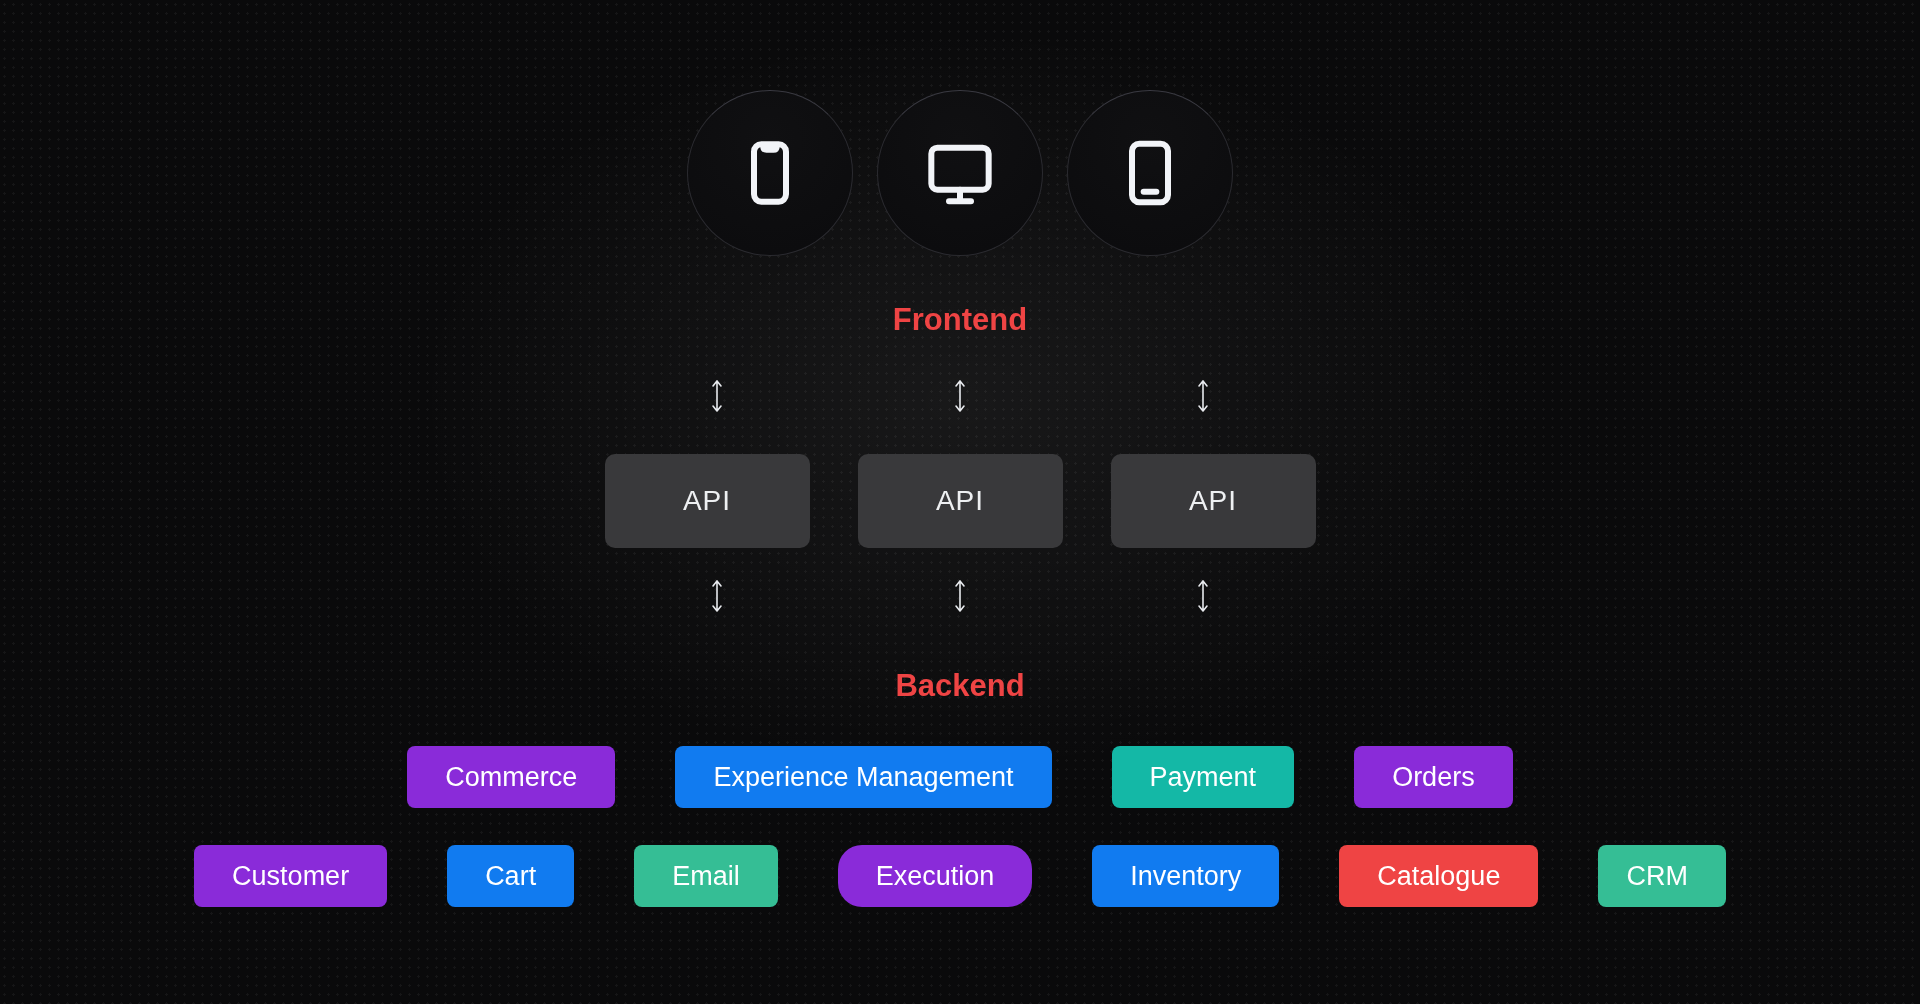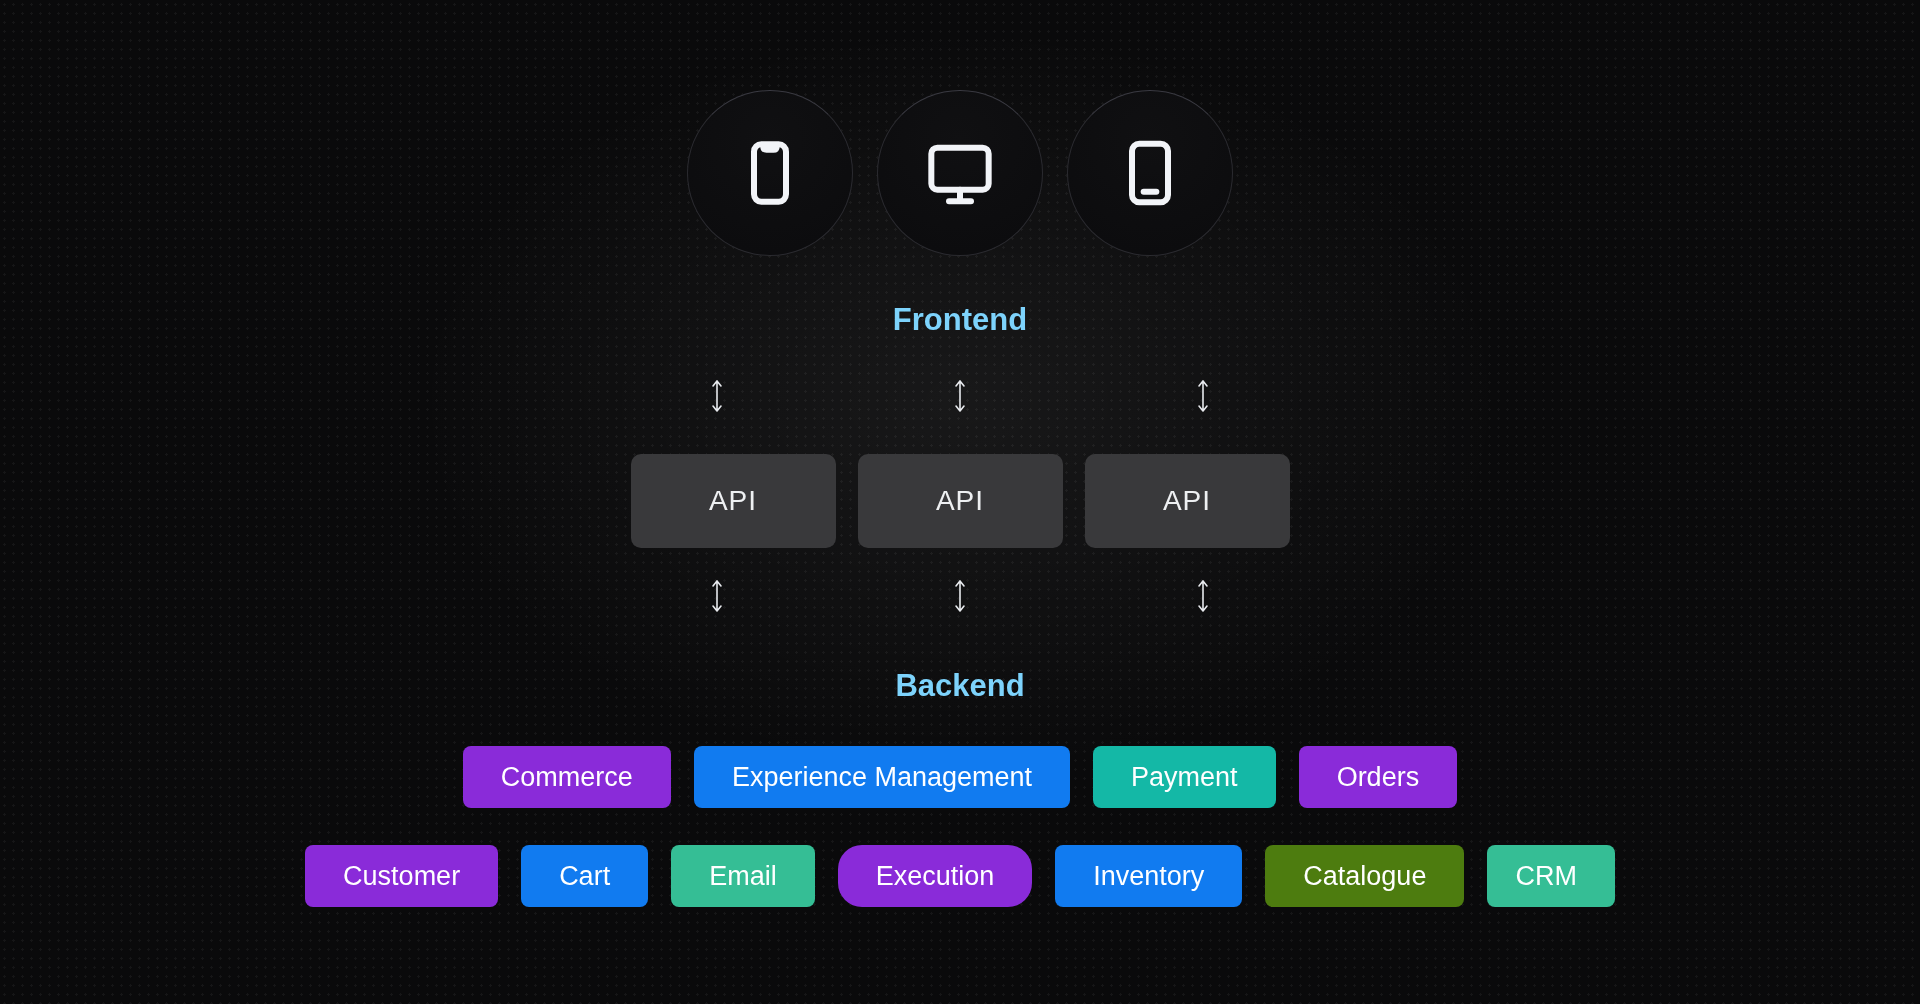"Frontend" .section-title { color: #7dd3fc -> #ef4444 }
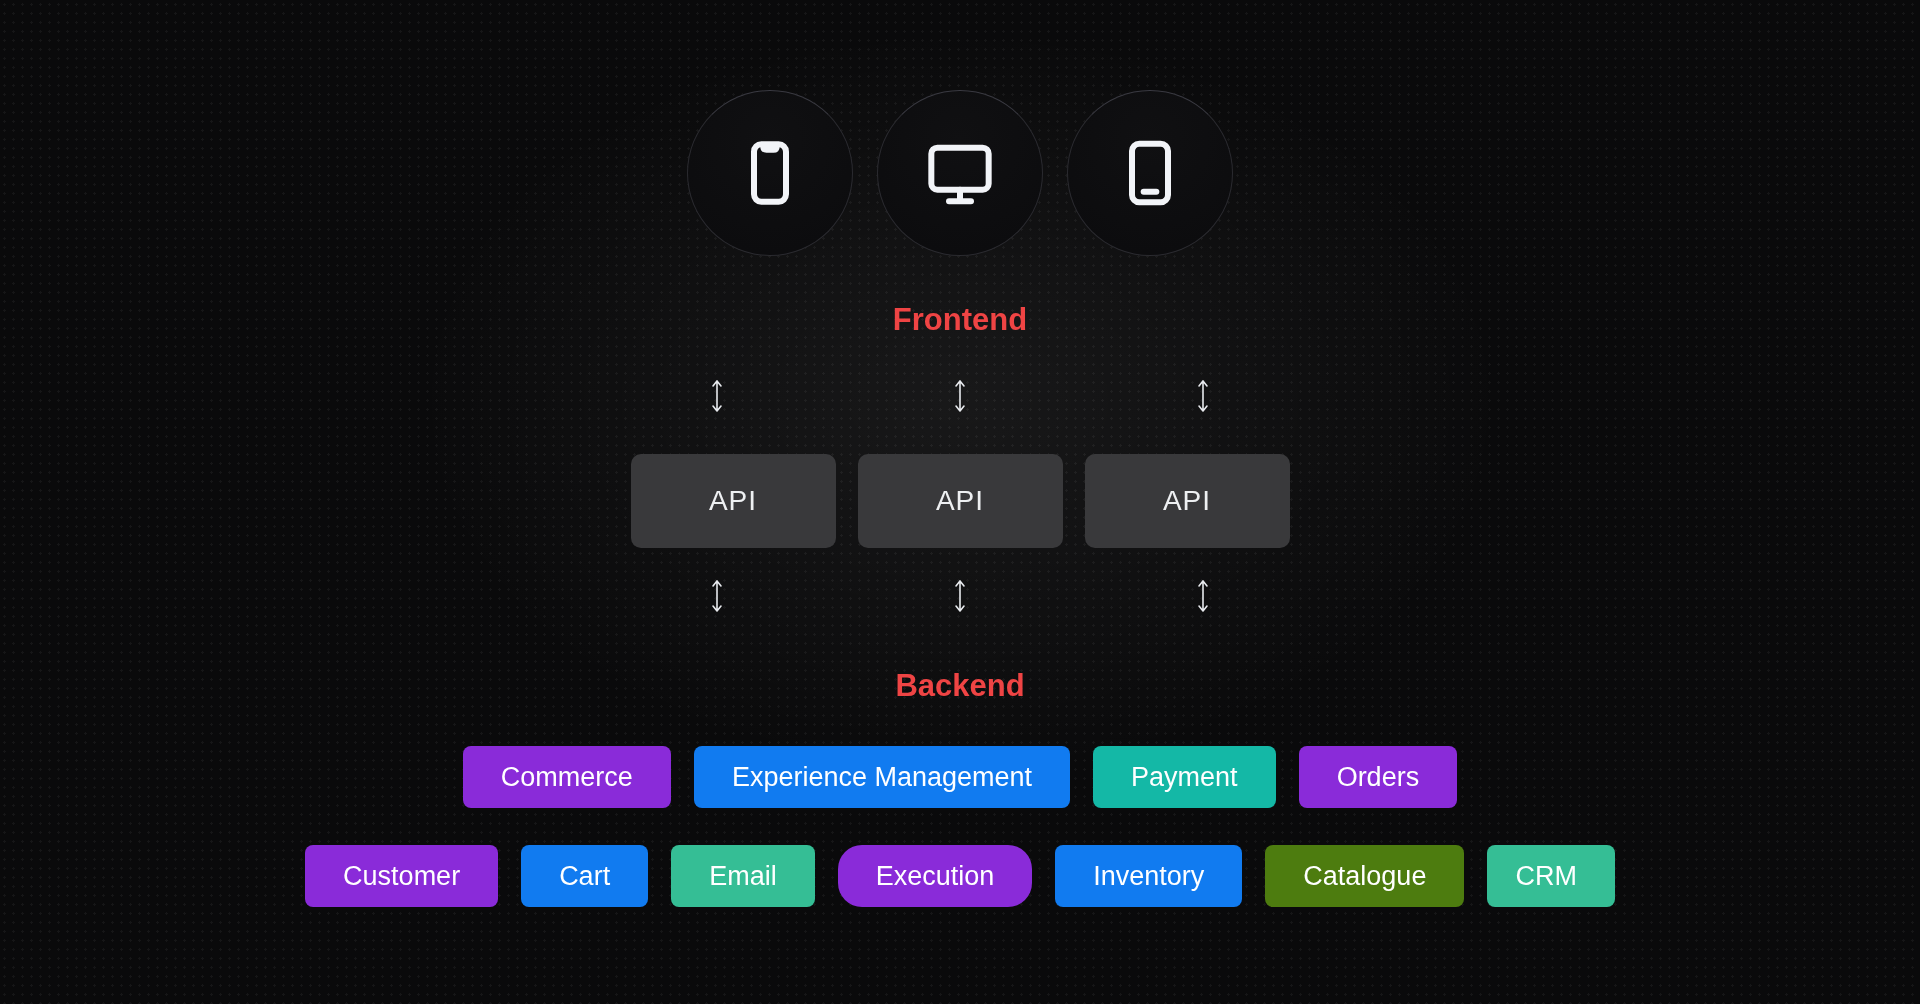"API" .api-row { gap: 22px -> 48px }
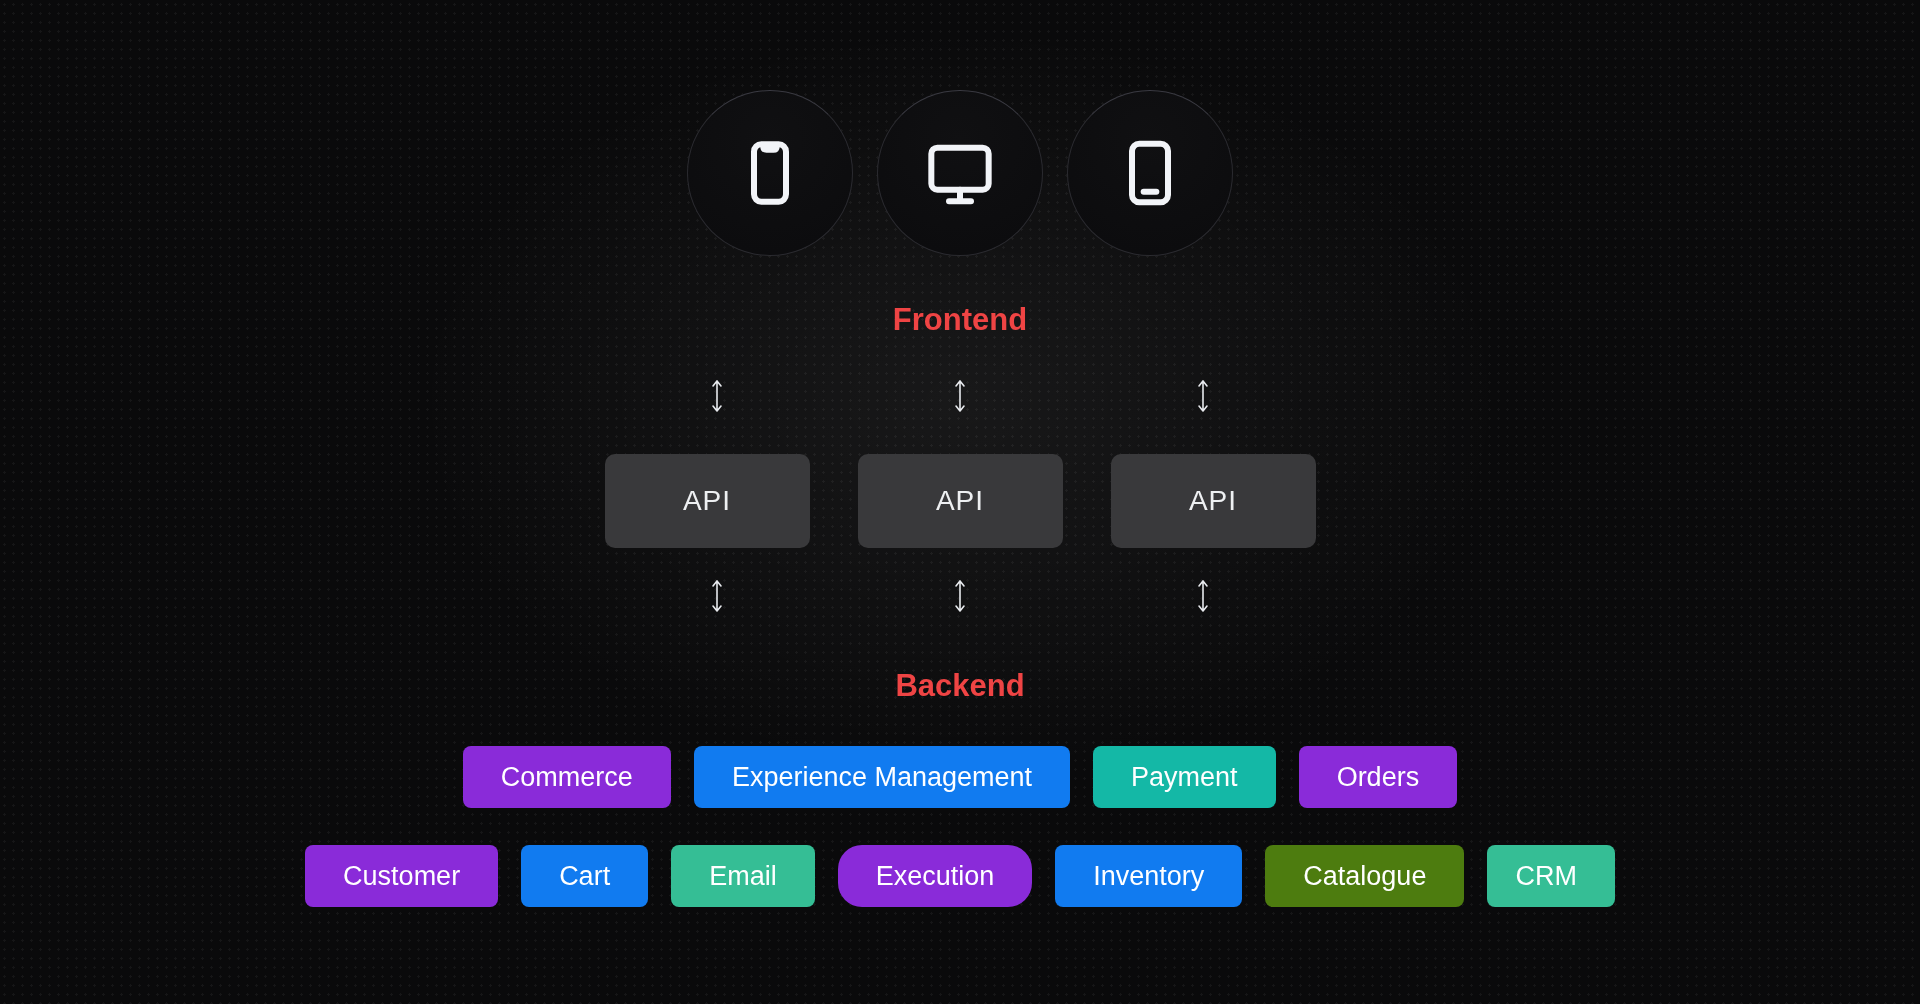"Commerce" .pill-row { gap: 23px -> 60px }
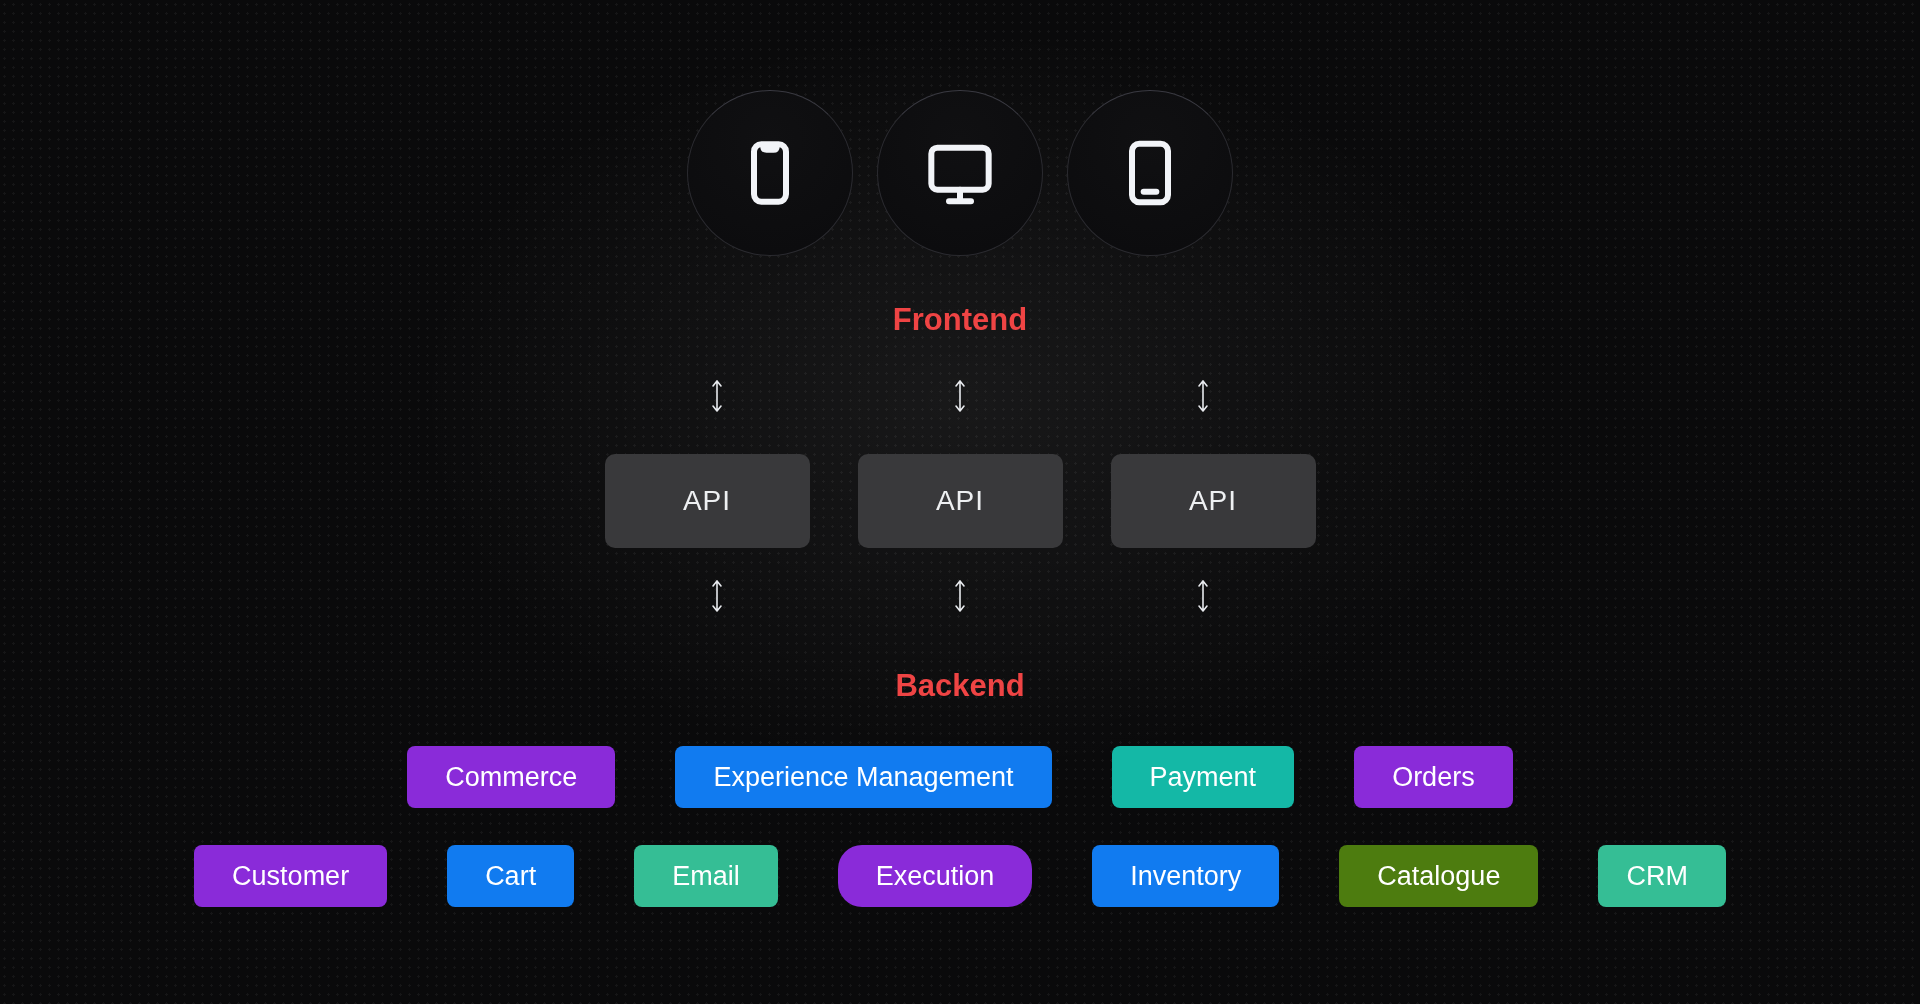"Catalogue" div.pill { background: #4d7c0f -> #ef4444 }
